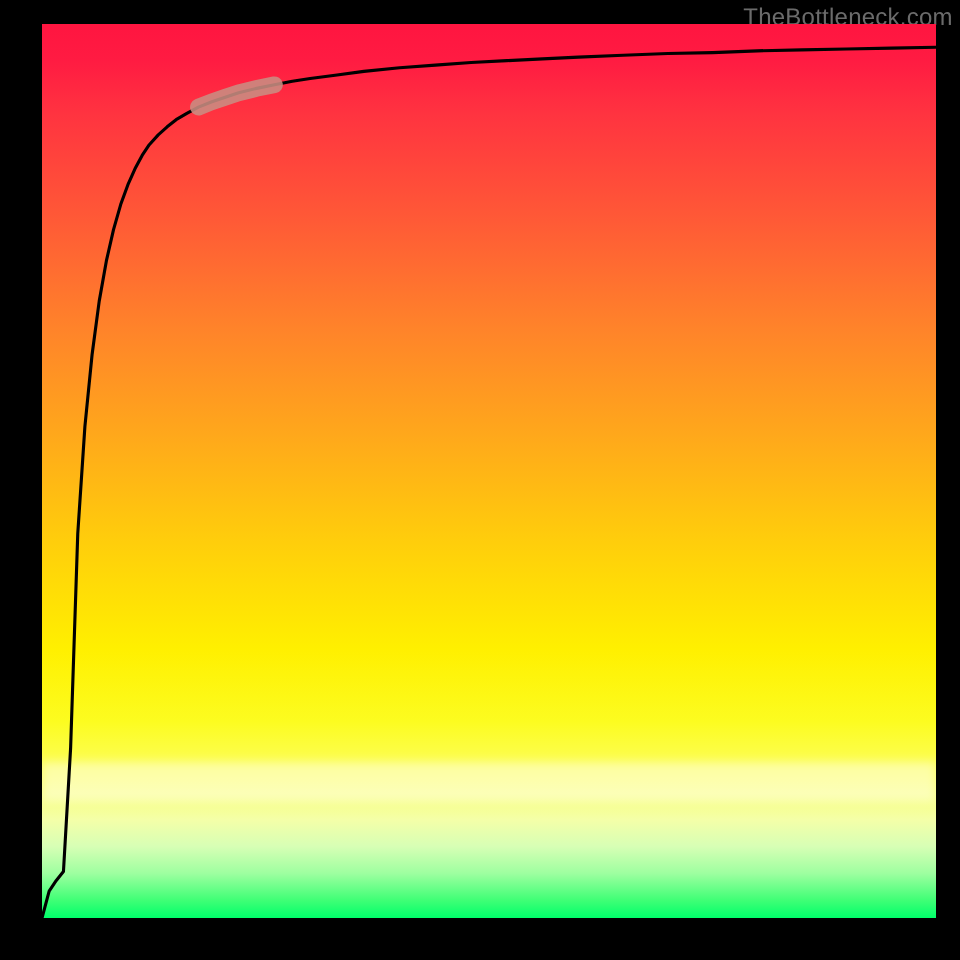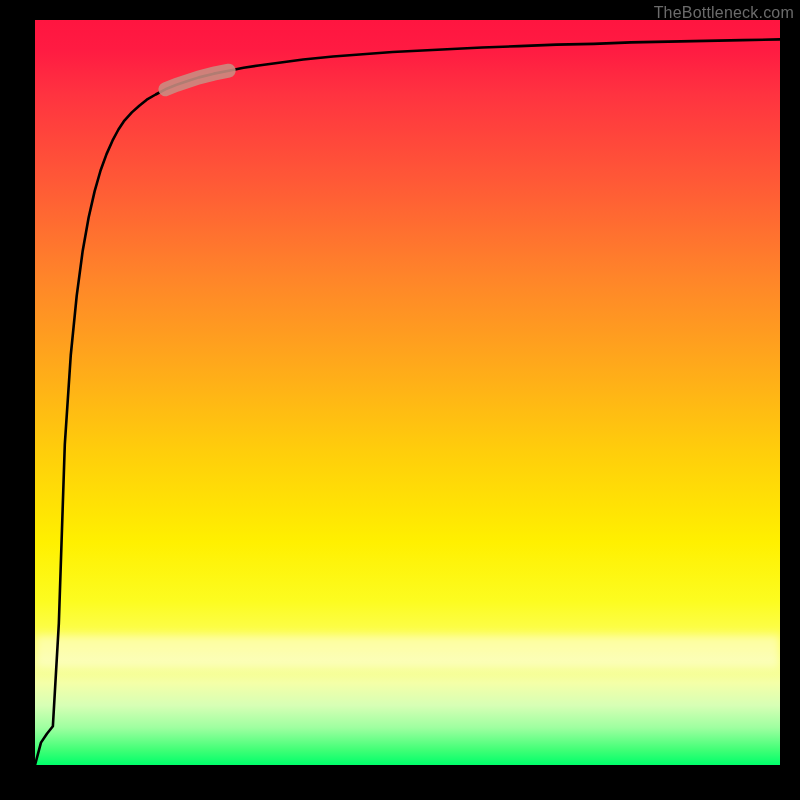"TheBottleneck.com" .watermark { font-size: 16px -> 20px }
